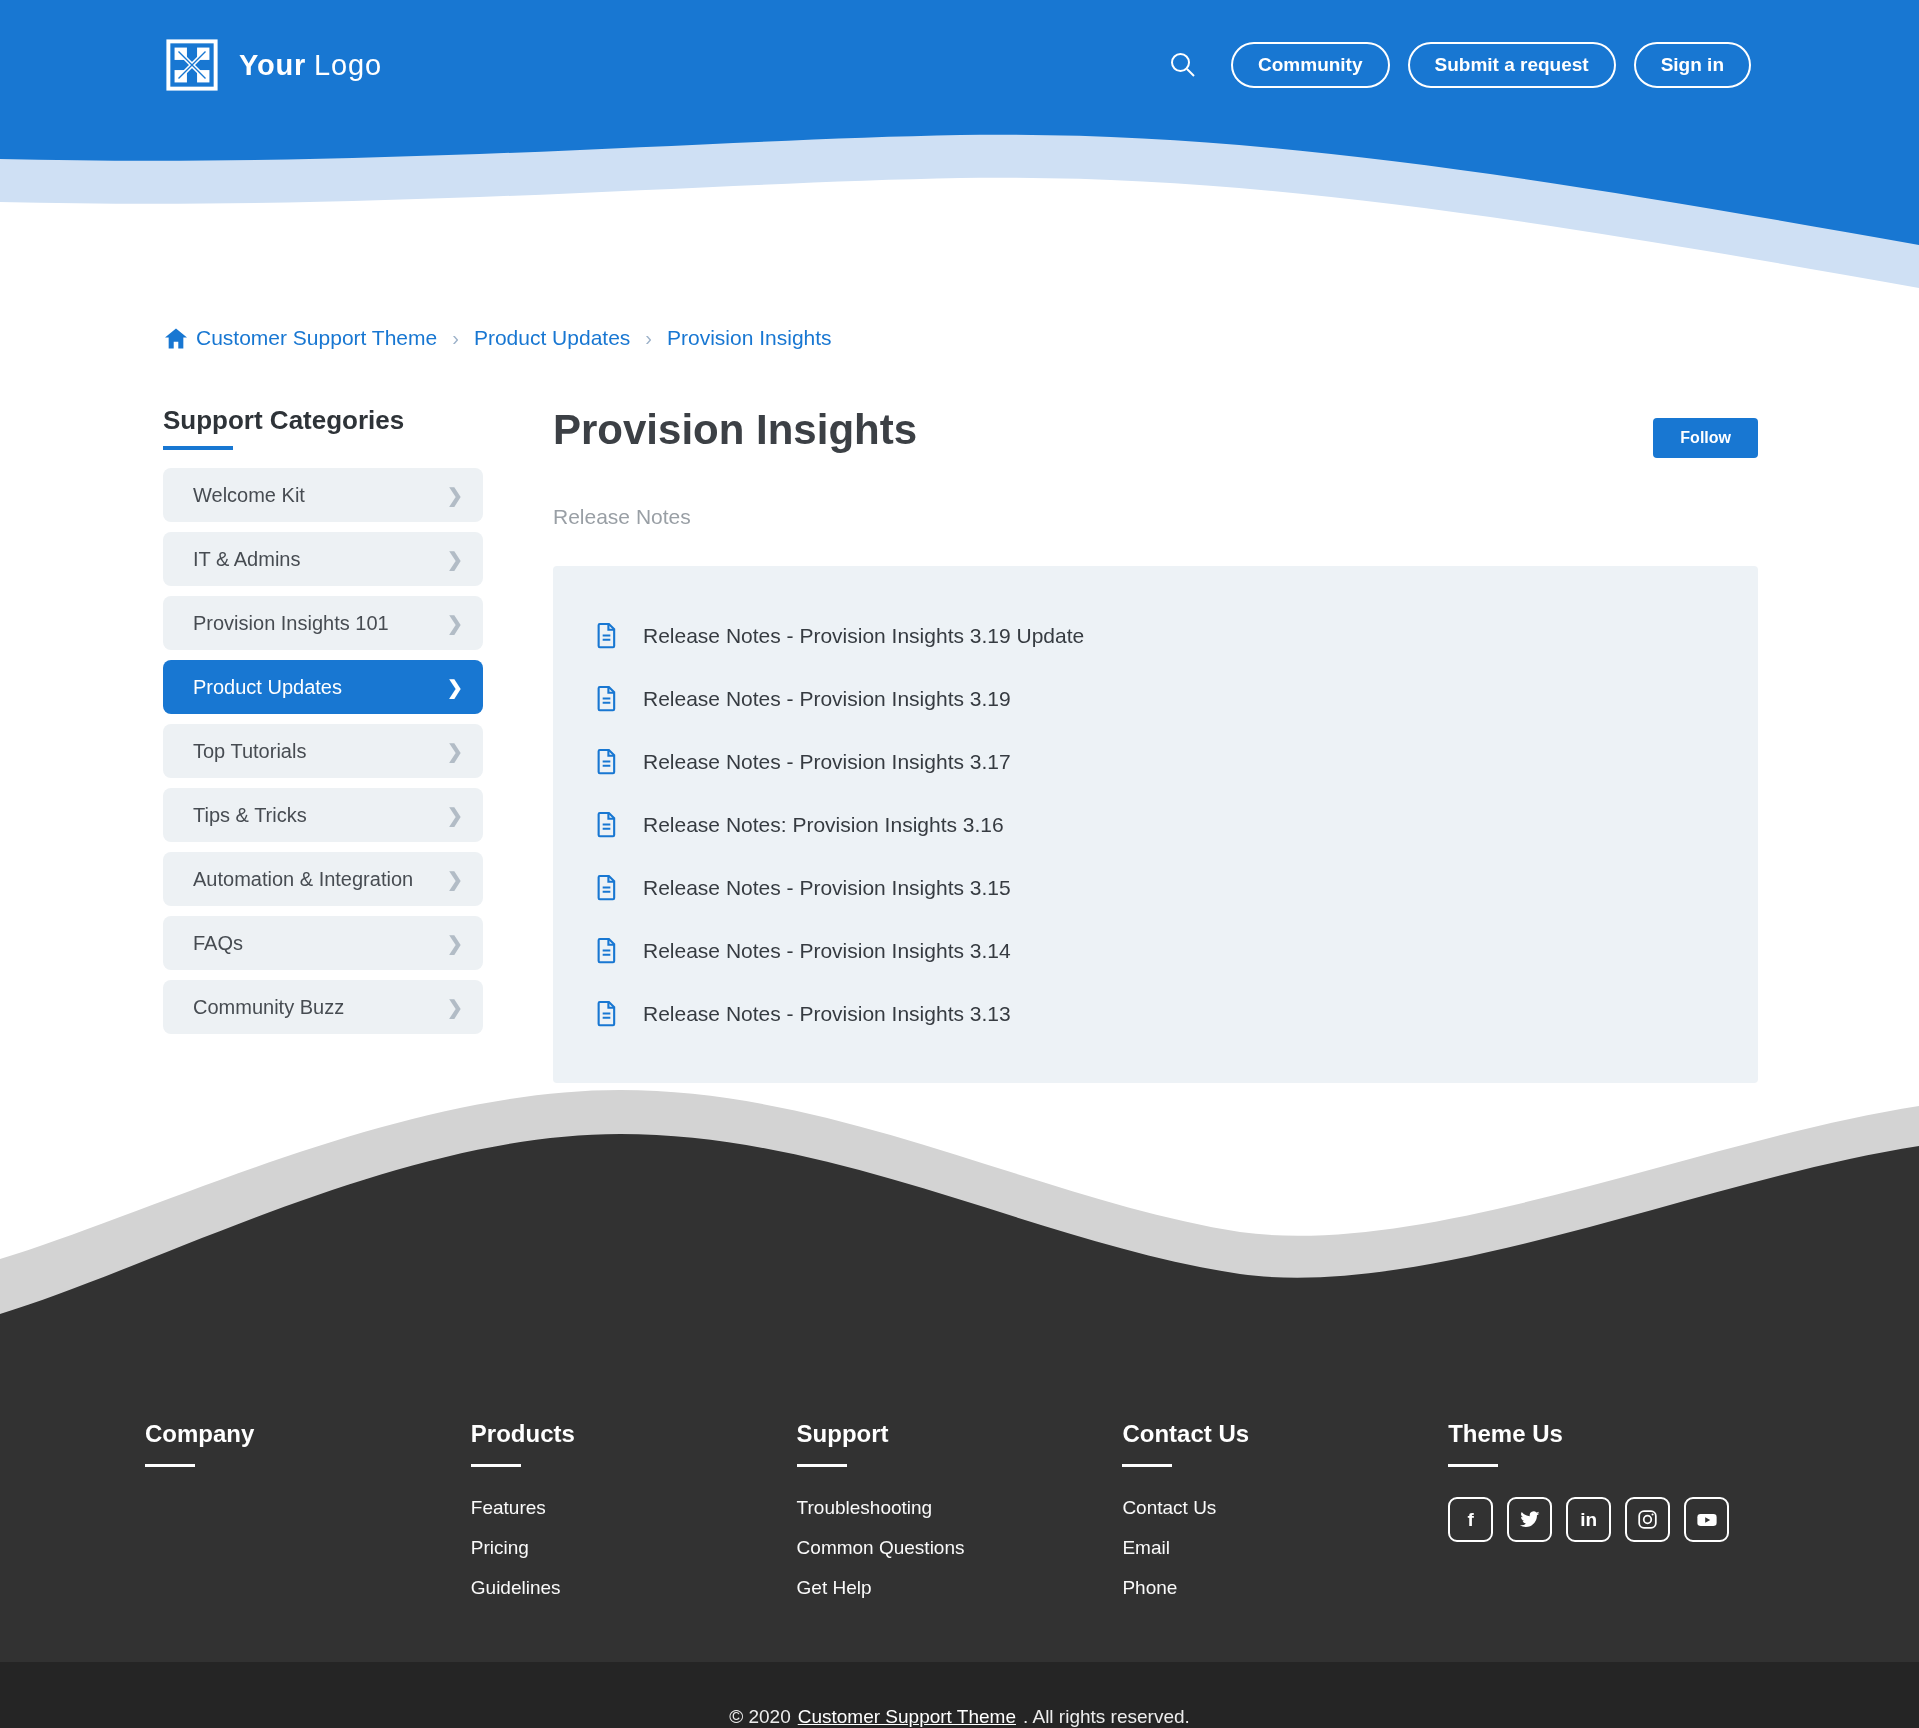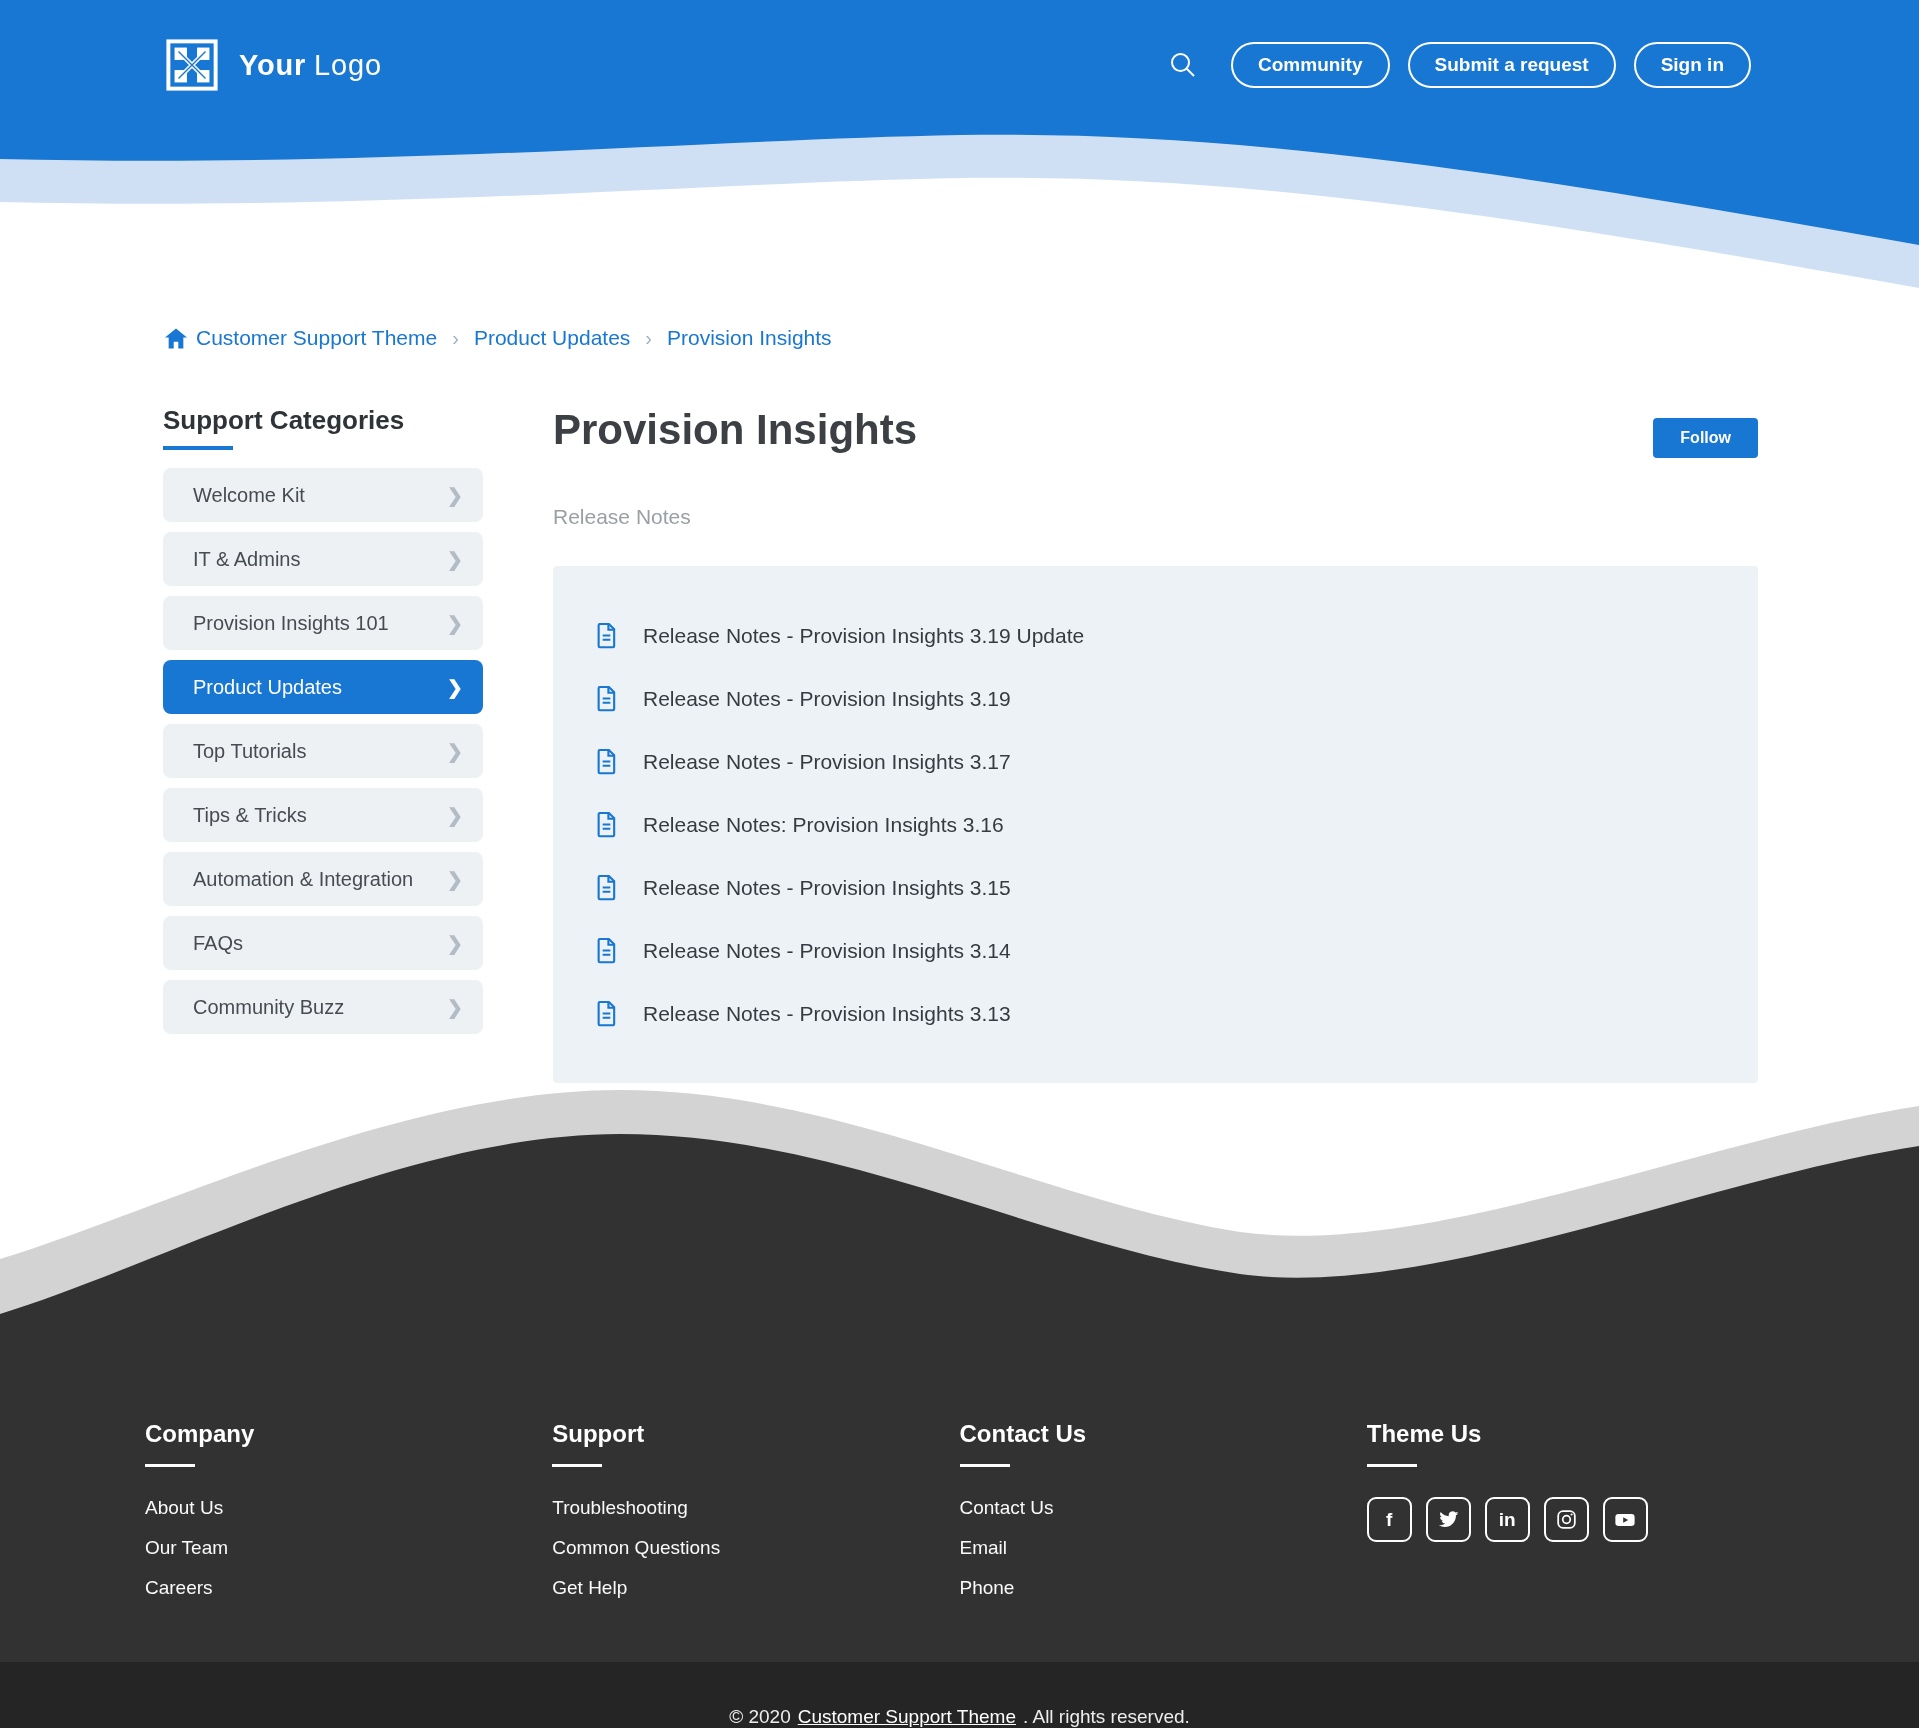"Products" div.f-col { html: none -> <div> <h3>Products</h3> <div></div> <div> <a>Features</a> <a>Pricing</a> <a>Guidelines</a> </div> </div> }
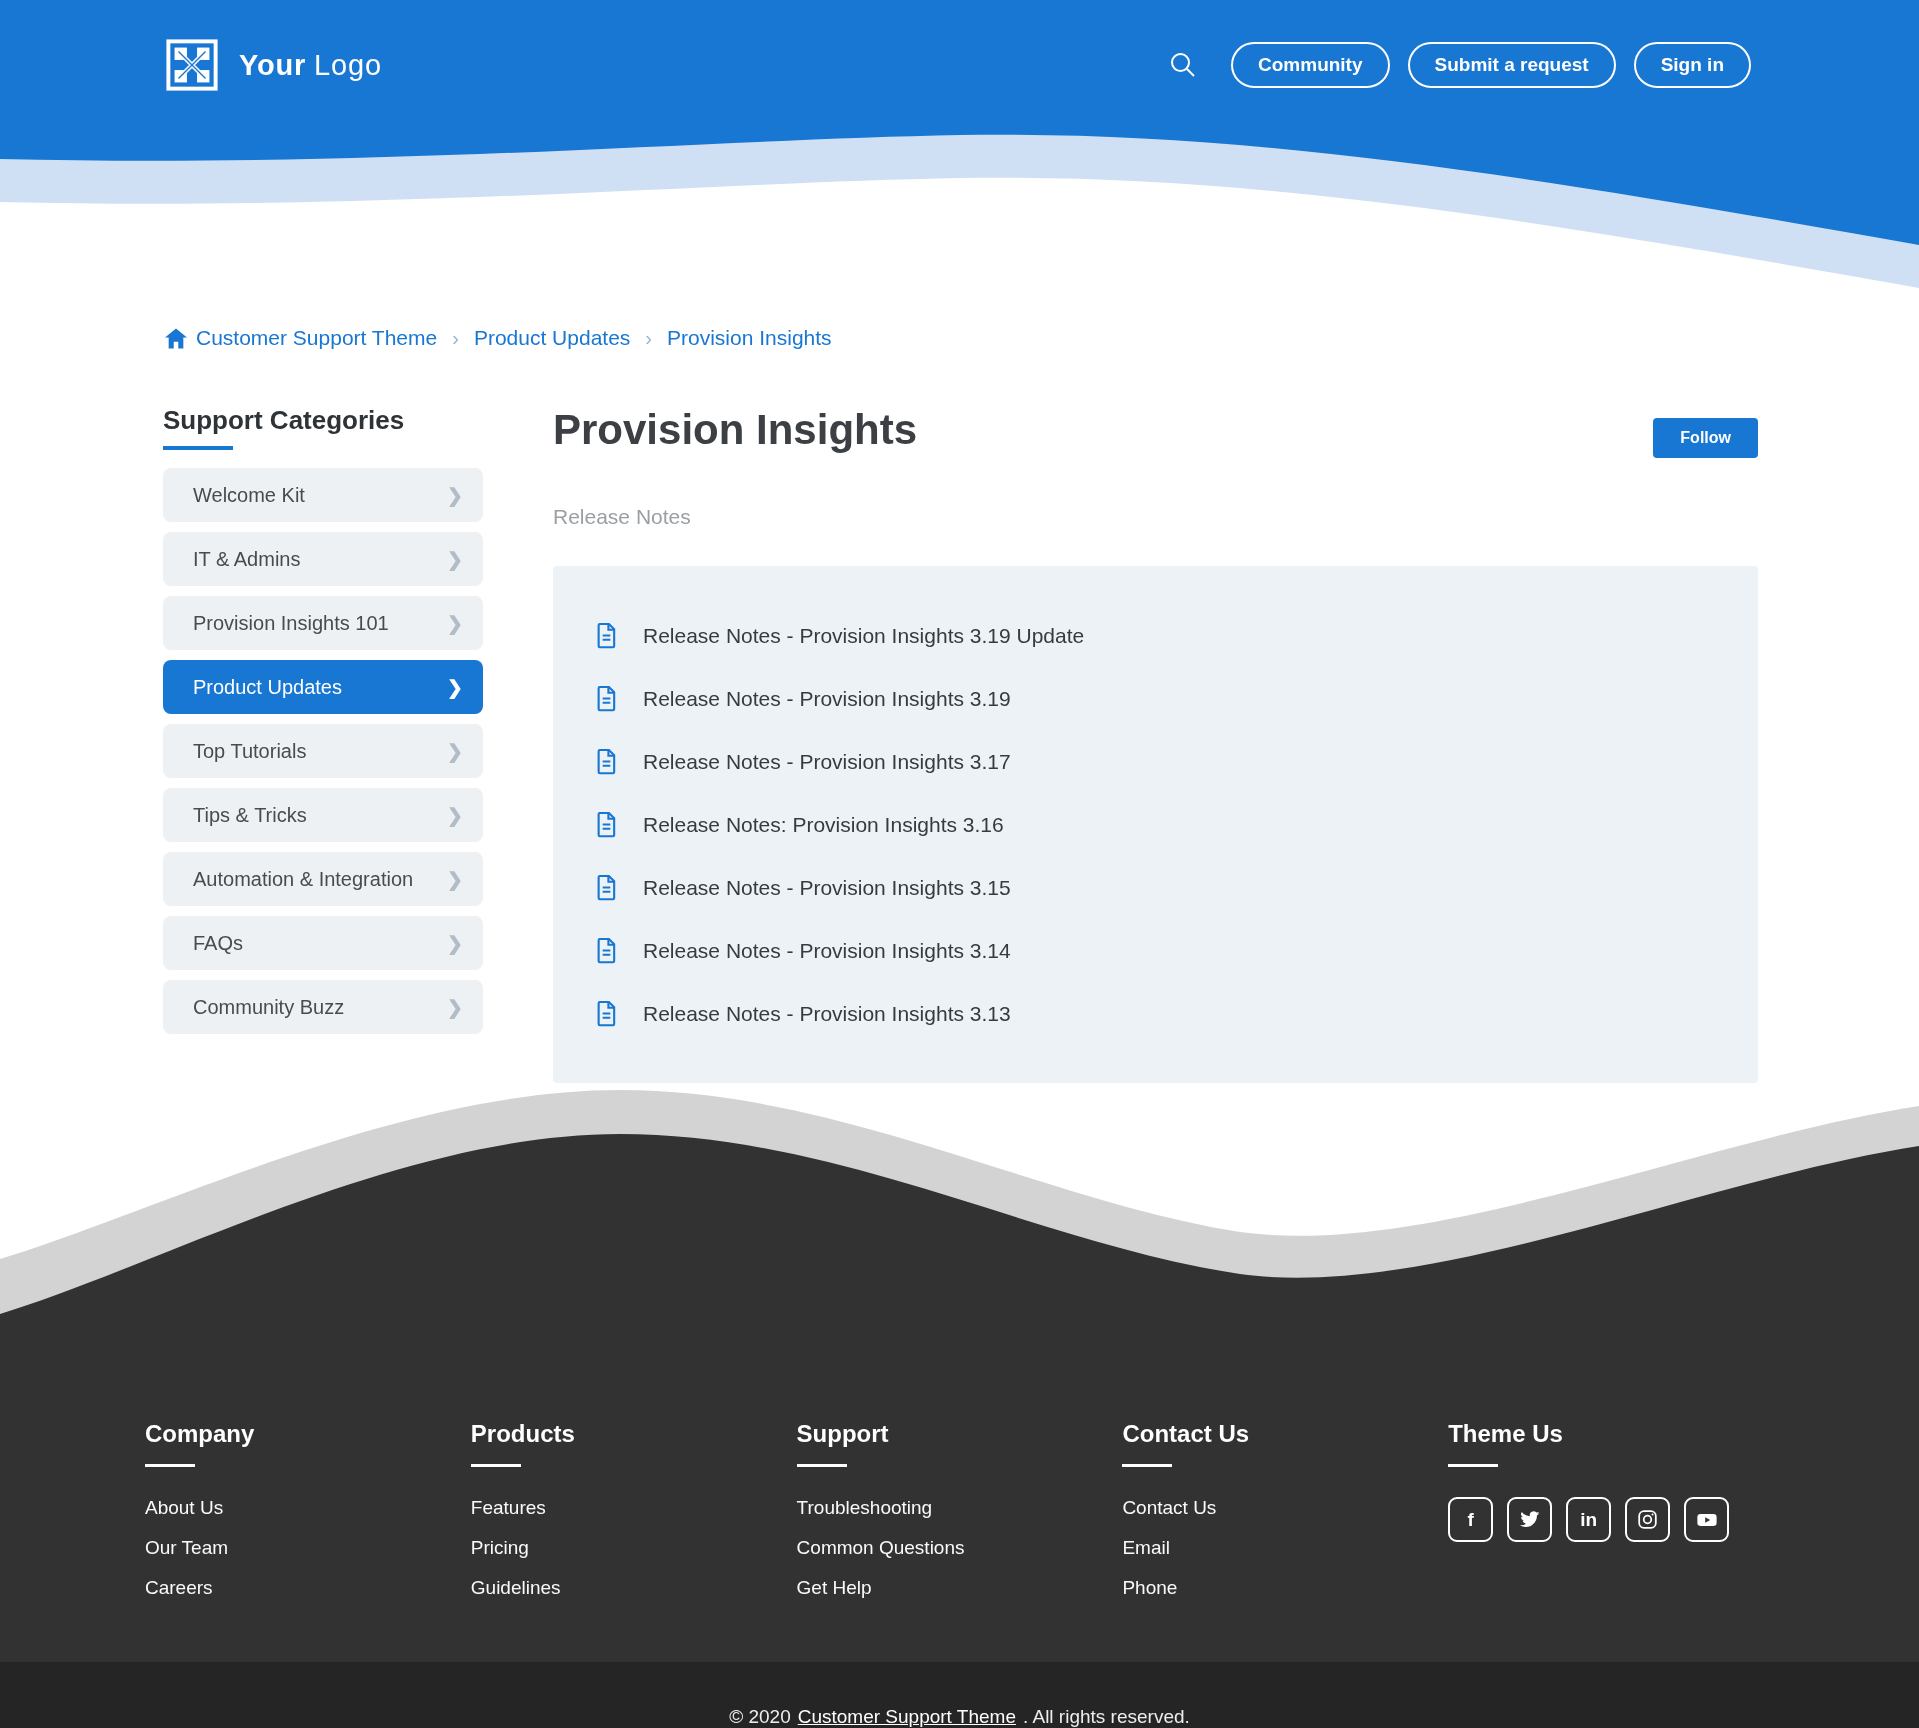"About Us" div { html: <div> <a>About Us</a> <a>Our Team</a> <a>Careers</a> </div> -> none }
